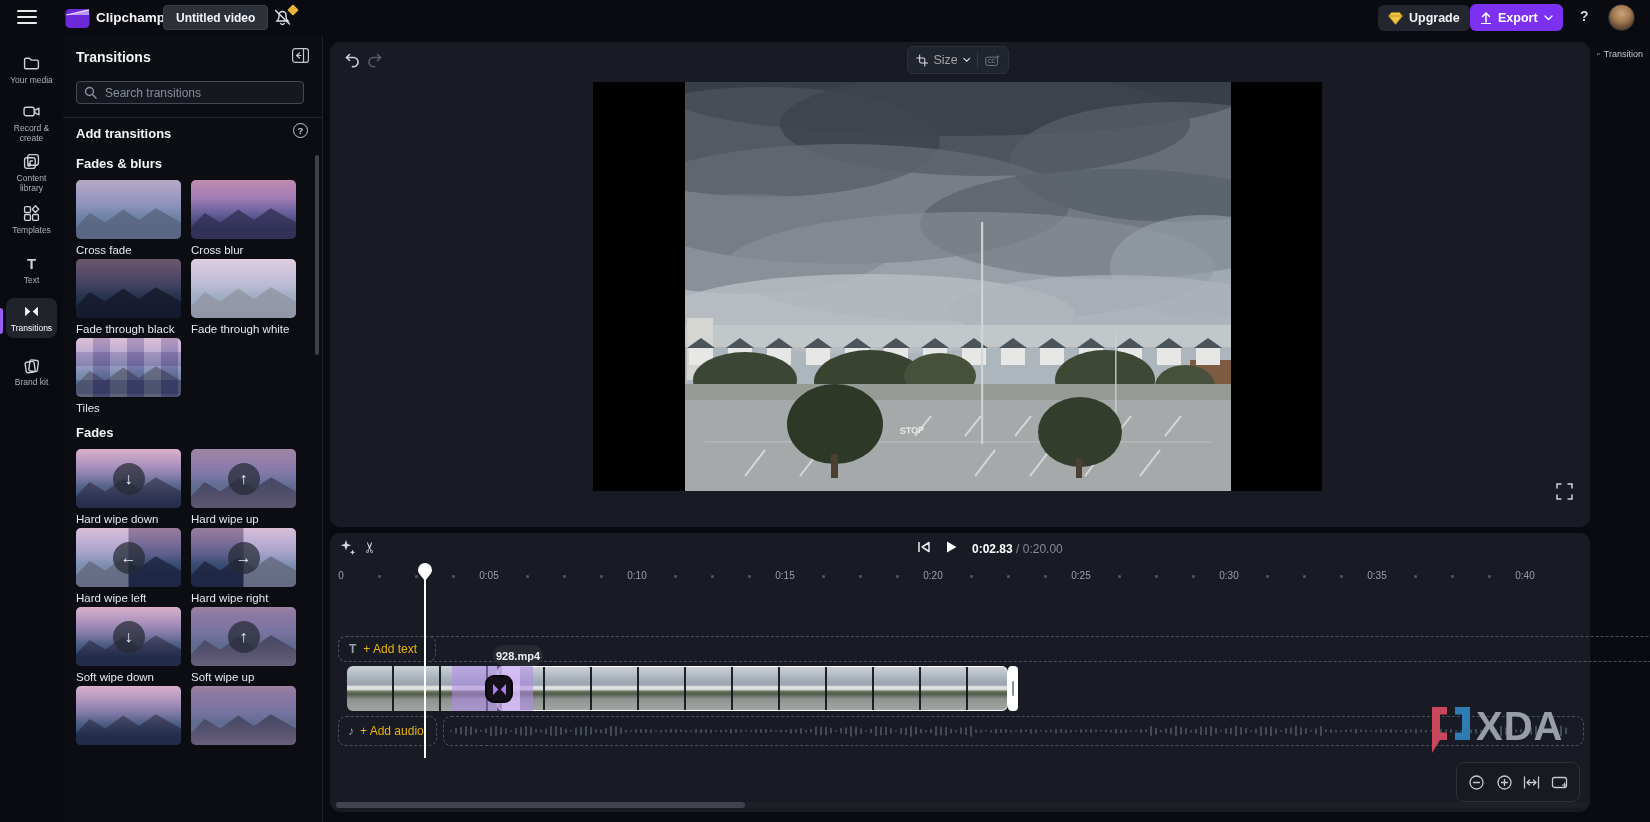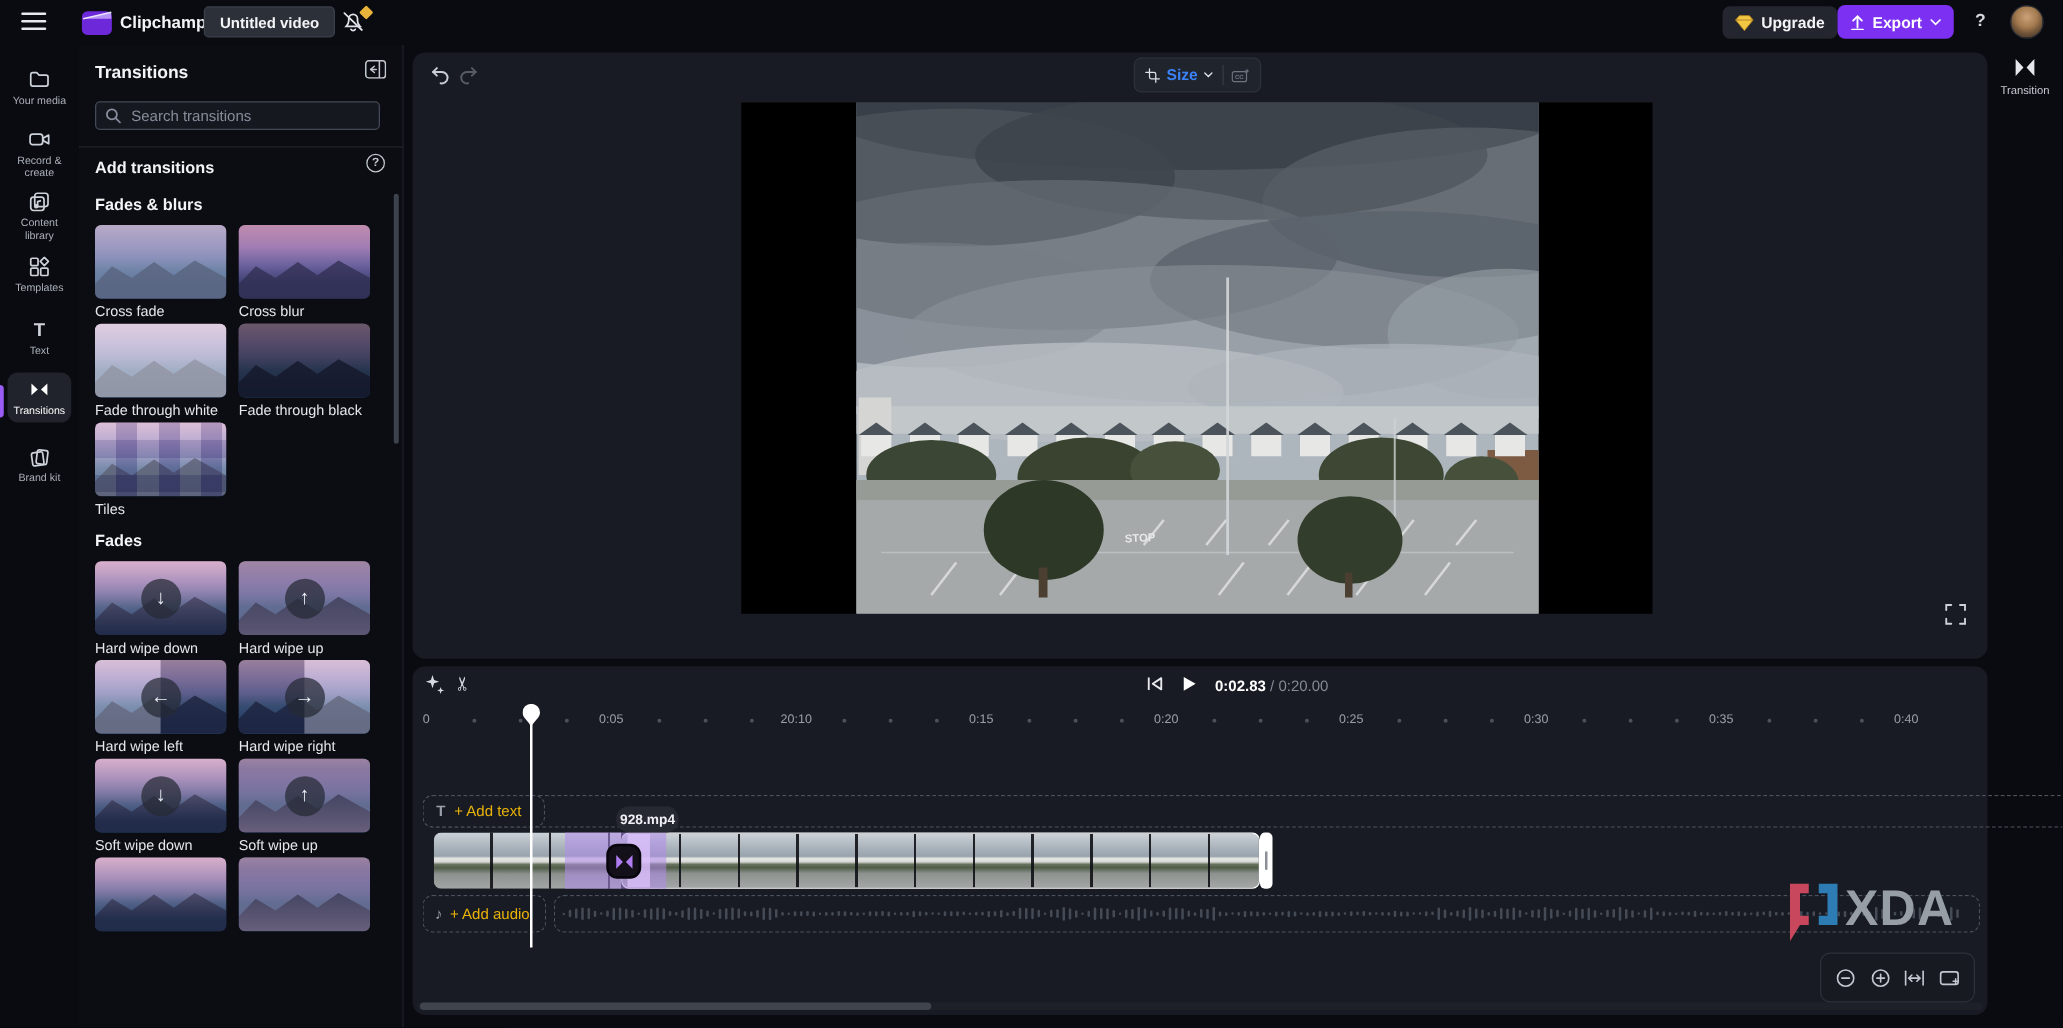"Size" #sizepill .sz { color: #3b82f6 -> #a3a3a3; font-weight: 700 -> 400 }
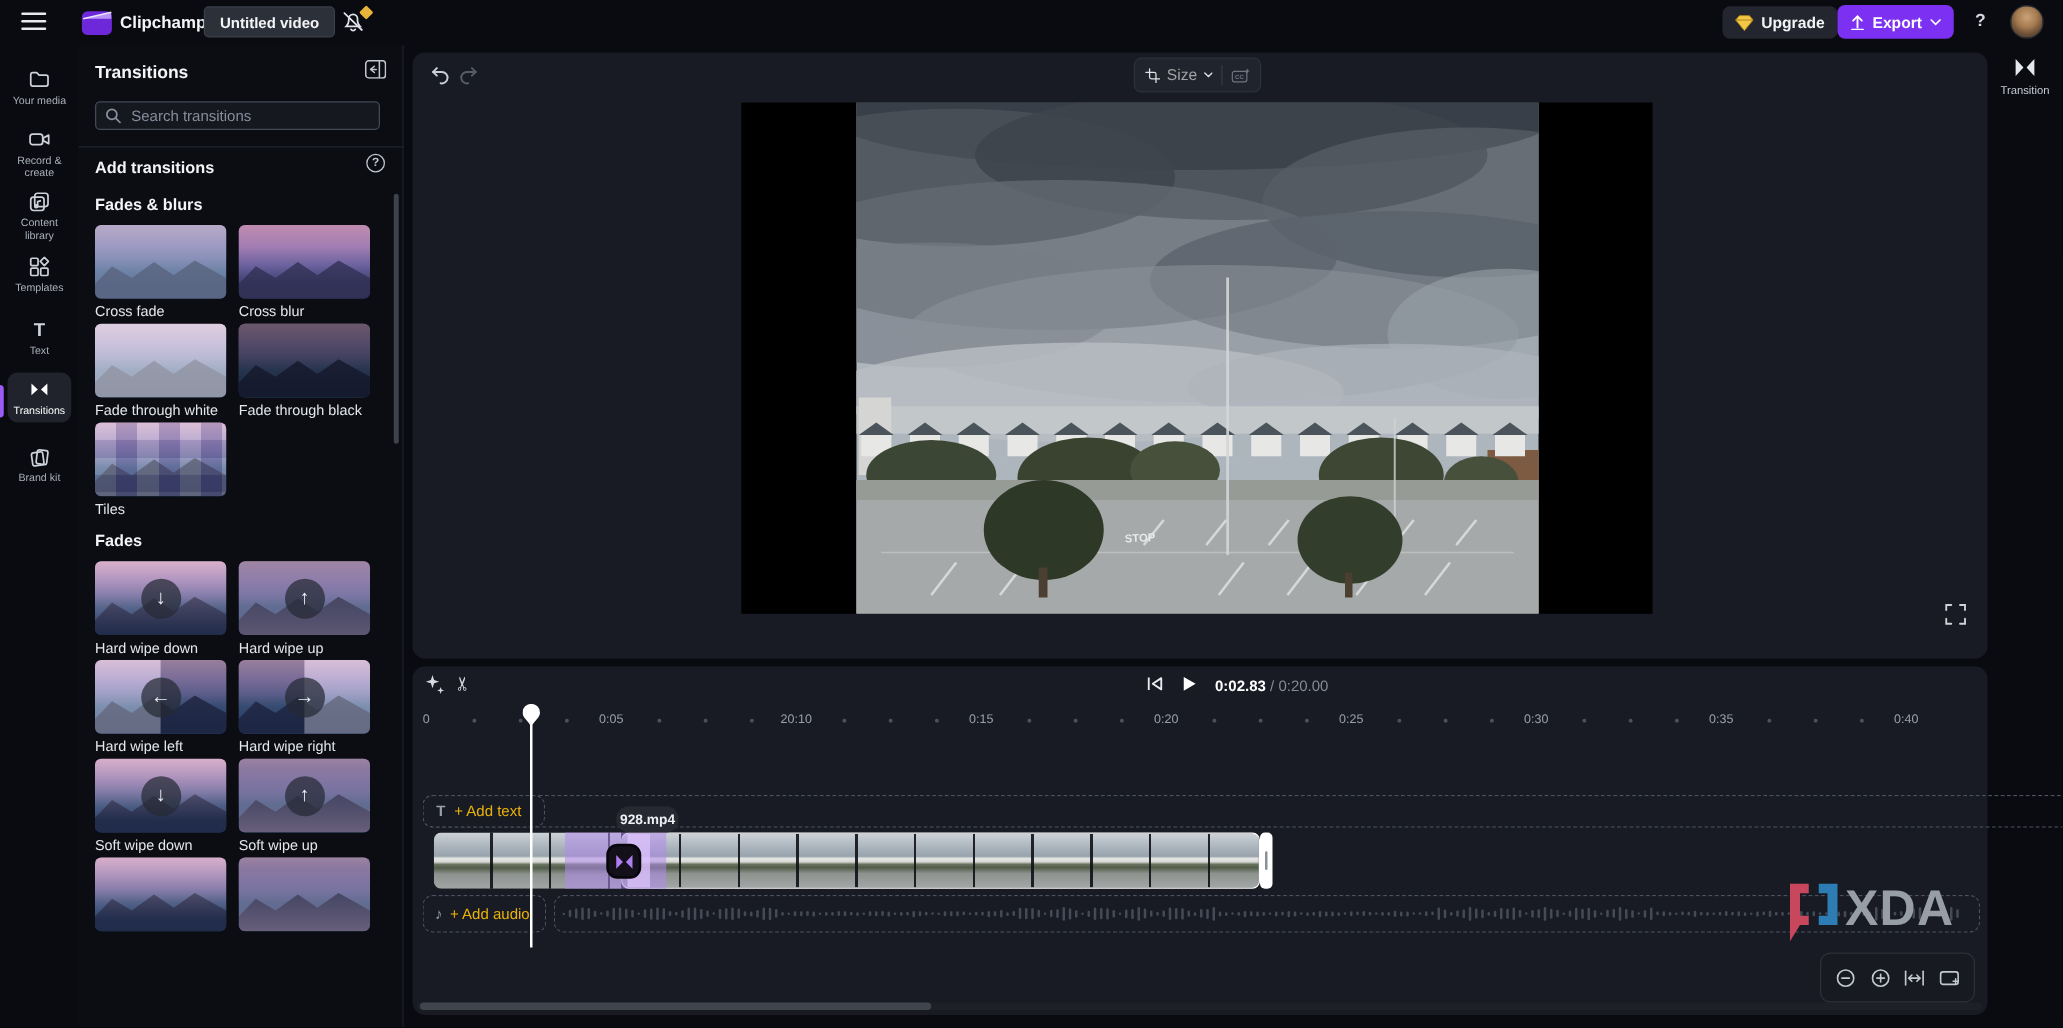"Transition" #right-tab { flex-direction: column -> row }
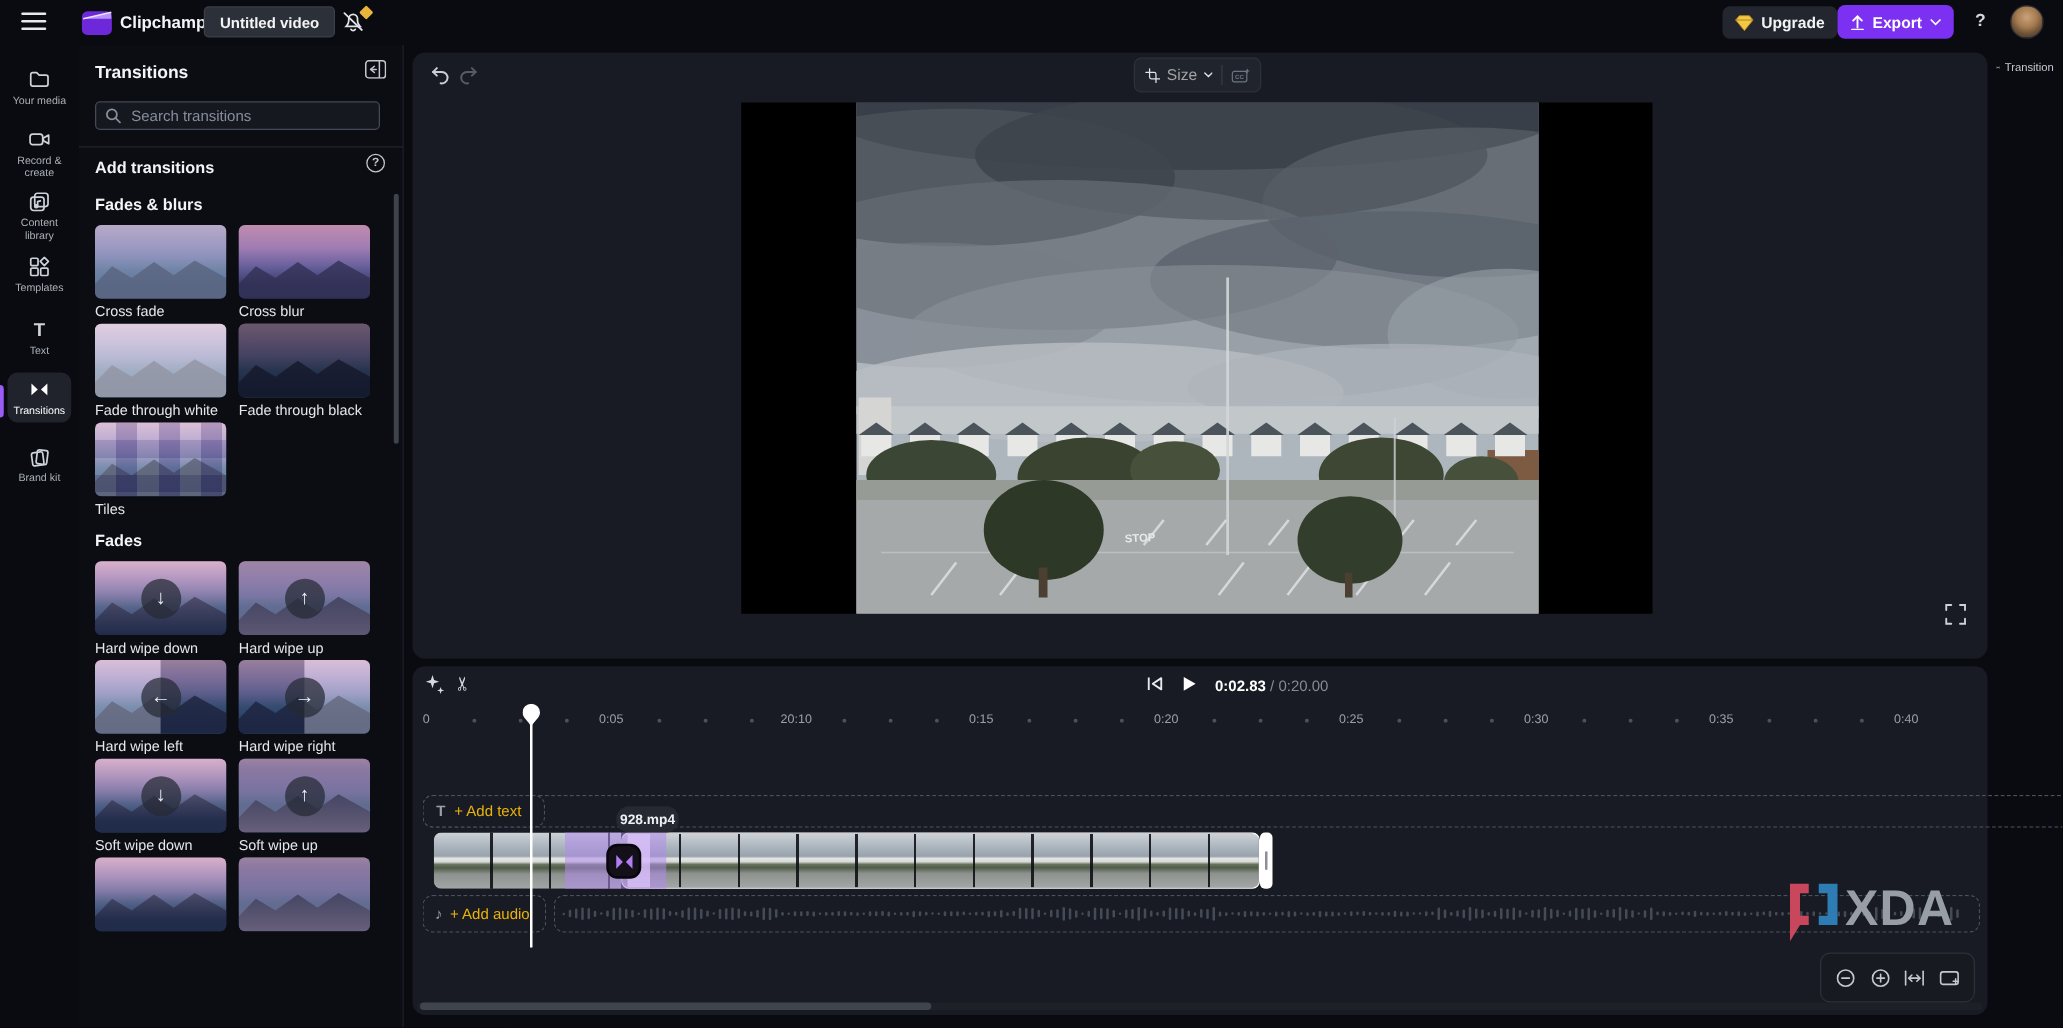"Fade through white" div.tcard { order: before "Fade through black" -> after "Fade through black" }
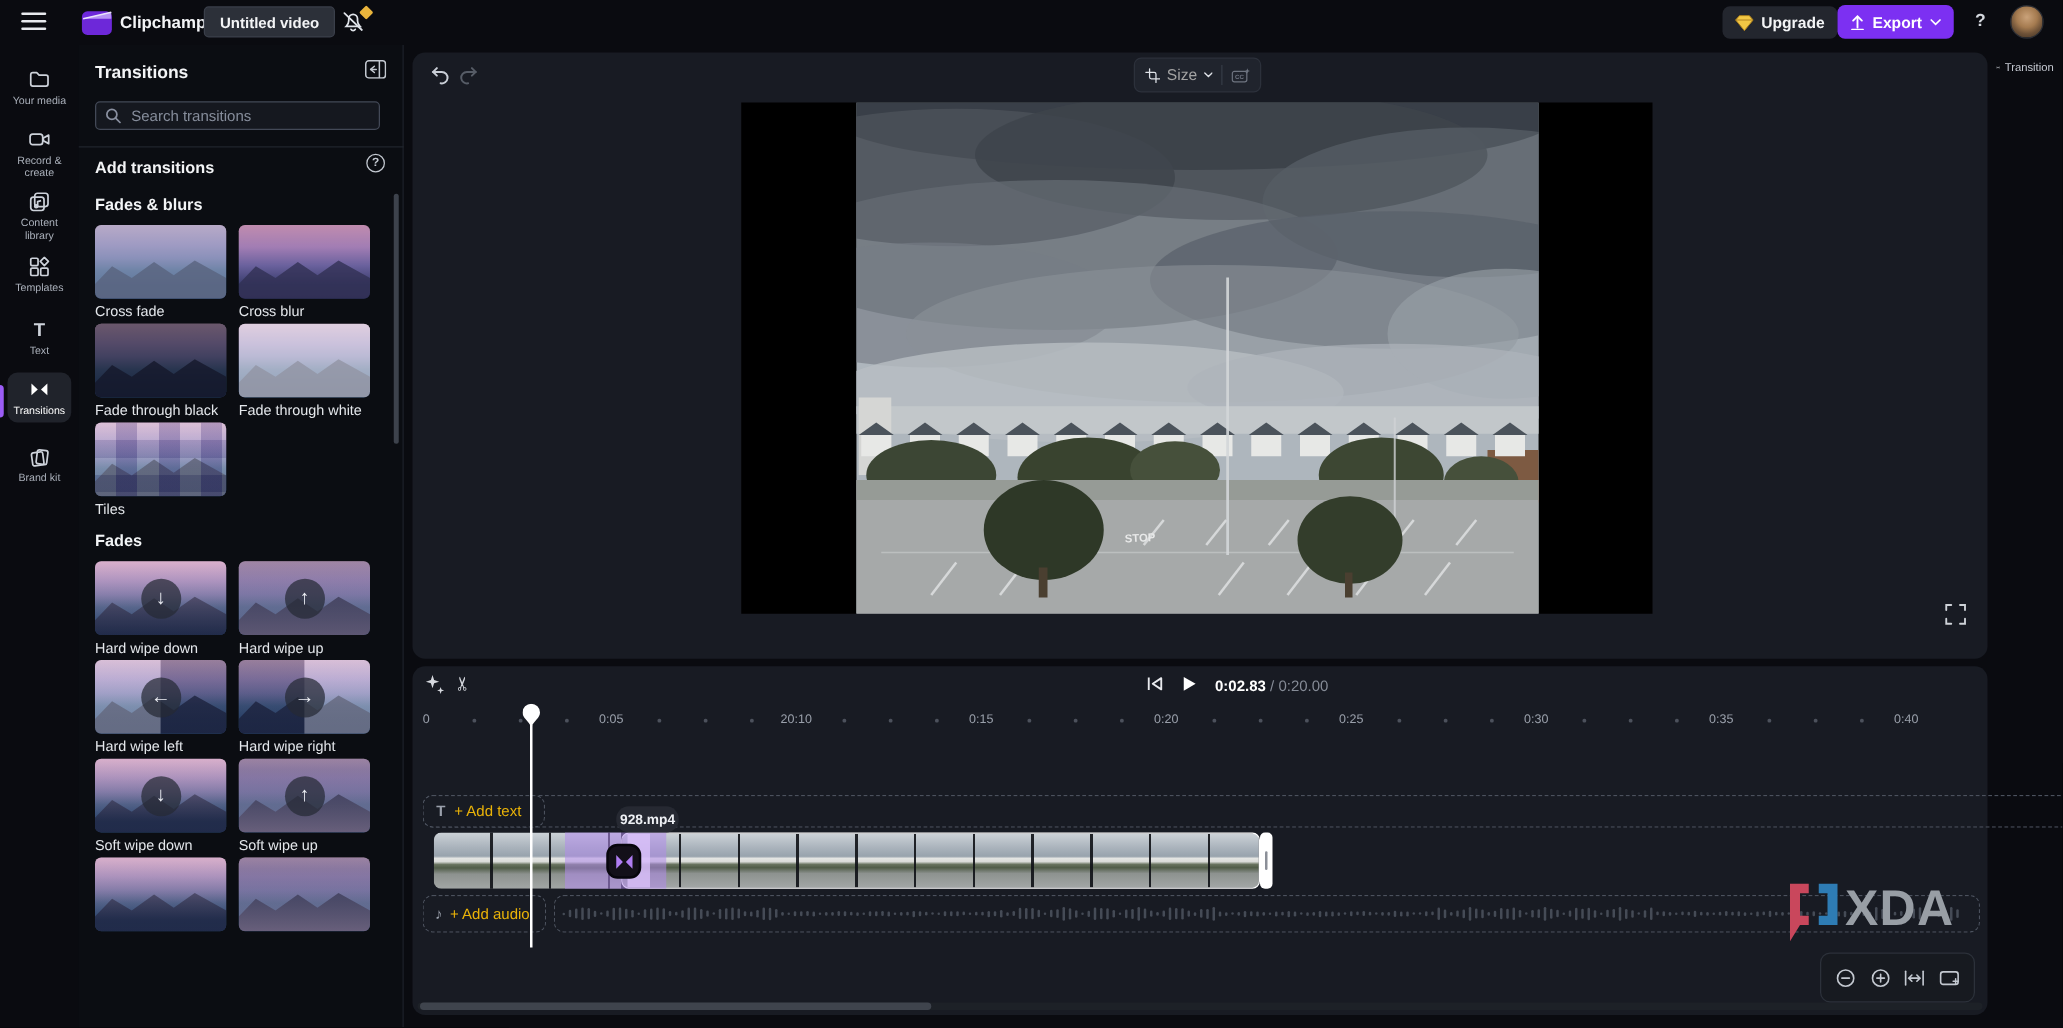"20:10" div.rlabel { text: 20:10 -> 0:10 }
